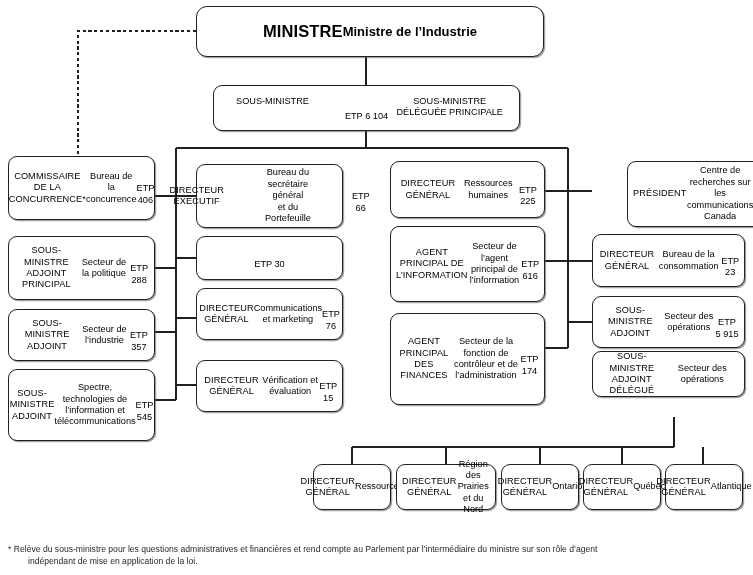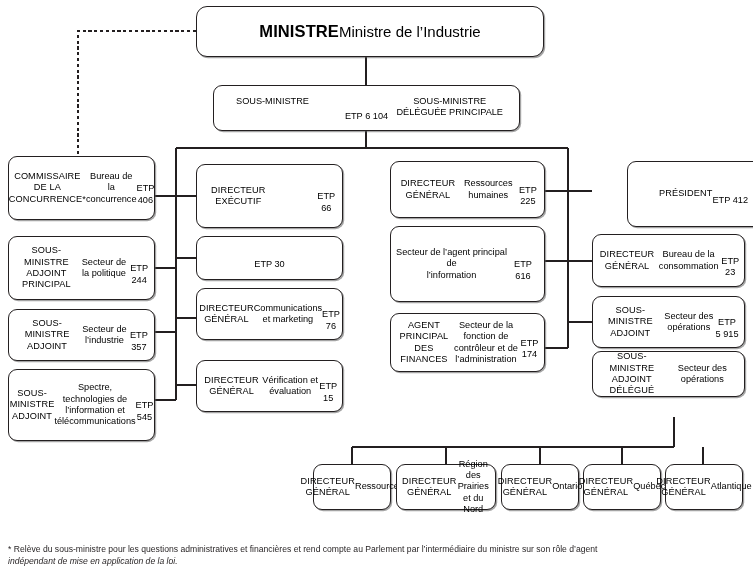"Ministre de l’Industrie" #node-ministre .sub { font-size: 15px -> 13px; font-weight: normal -> bold }
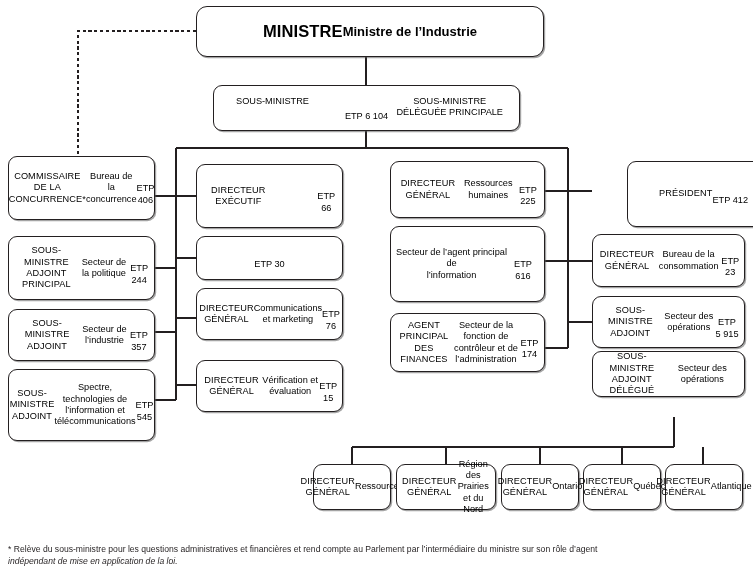"Bureau du secrétaire général" div.sub { html: none -> <div>Bureau du secrétaire général et du Portefeuille</div> }
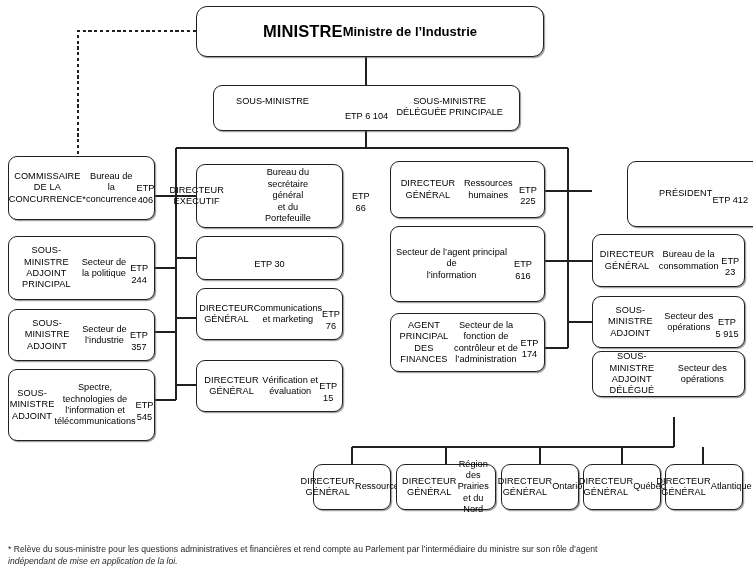"Centre de recherches sur les" div.sub { html: none -> <div>Centre de recherches sur les communications Canada</div> }
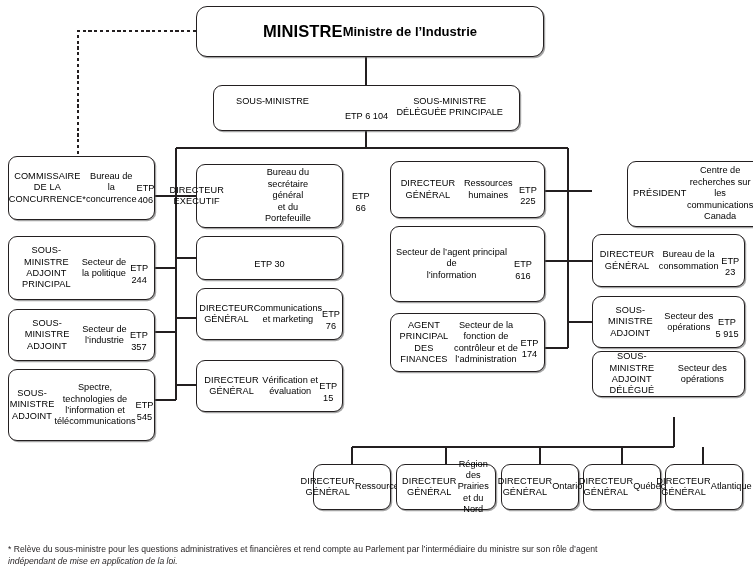"AGENT PRINCIPAL DE" div.ttl { html: none -> <div>AGENT PRINCIPAL DE L’INFORMATION</div> }
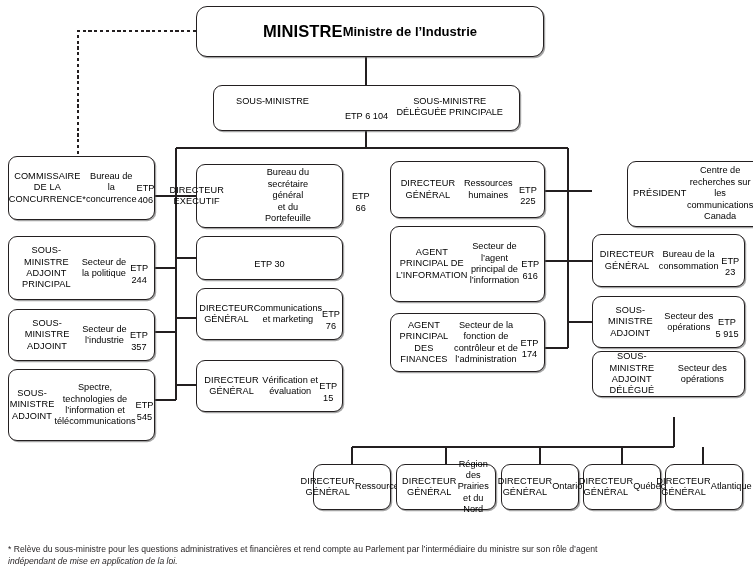"ETP 244" div.etp { text: 244 -> 288 }
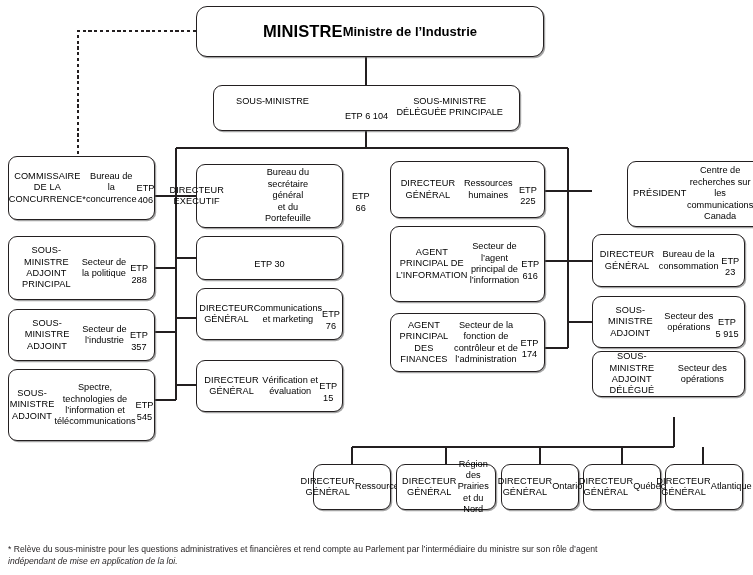"AGENT PRINCIPAL DES" div.node { height: 59px -> 92px }
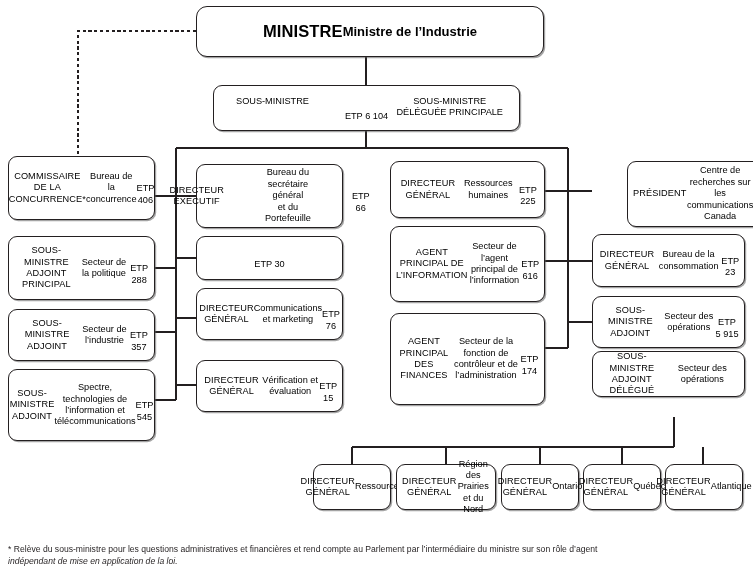"indépendant de mise en application" #footnote .fline2 { font-style: italic -> none; margin-left: 0 -> 20px }
